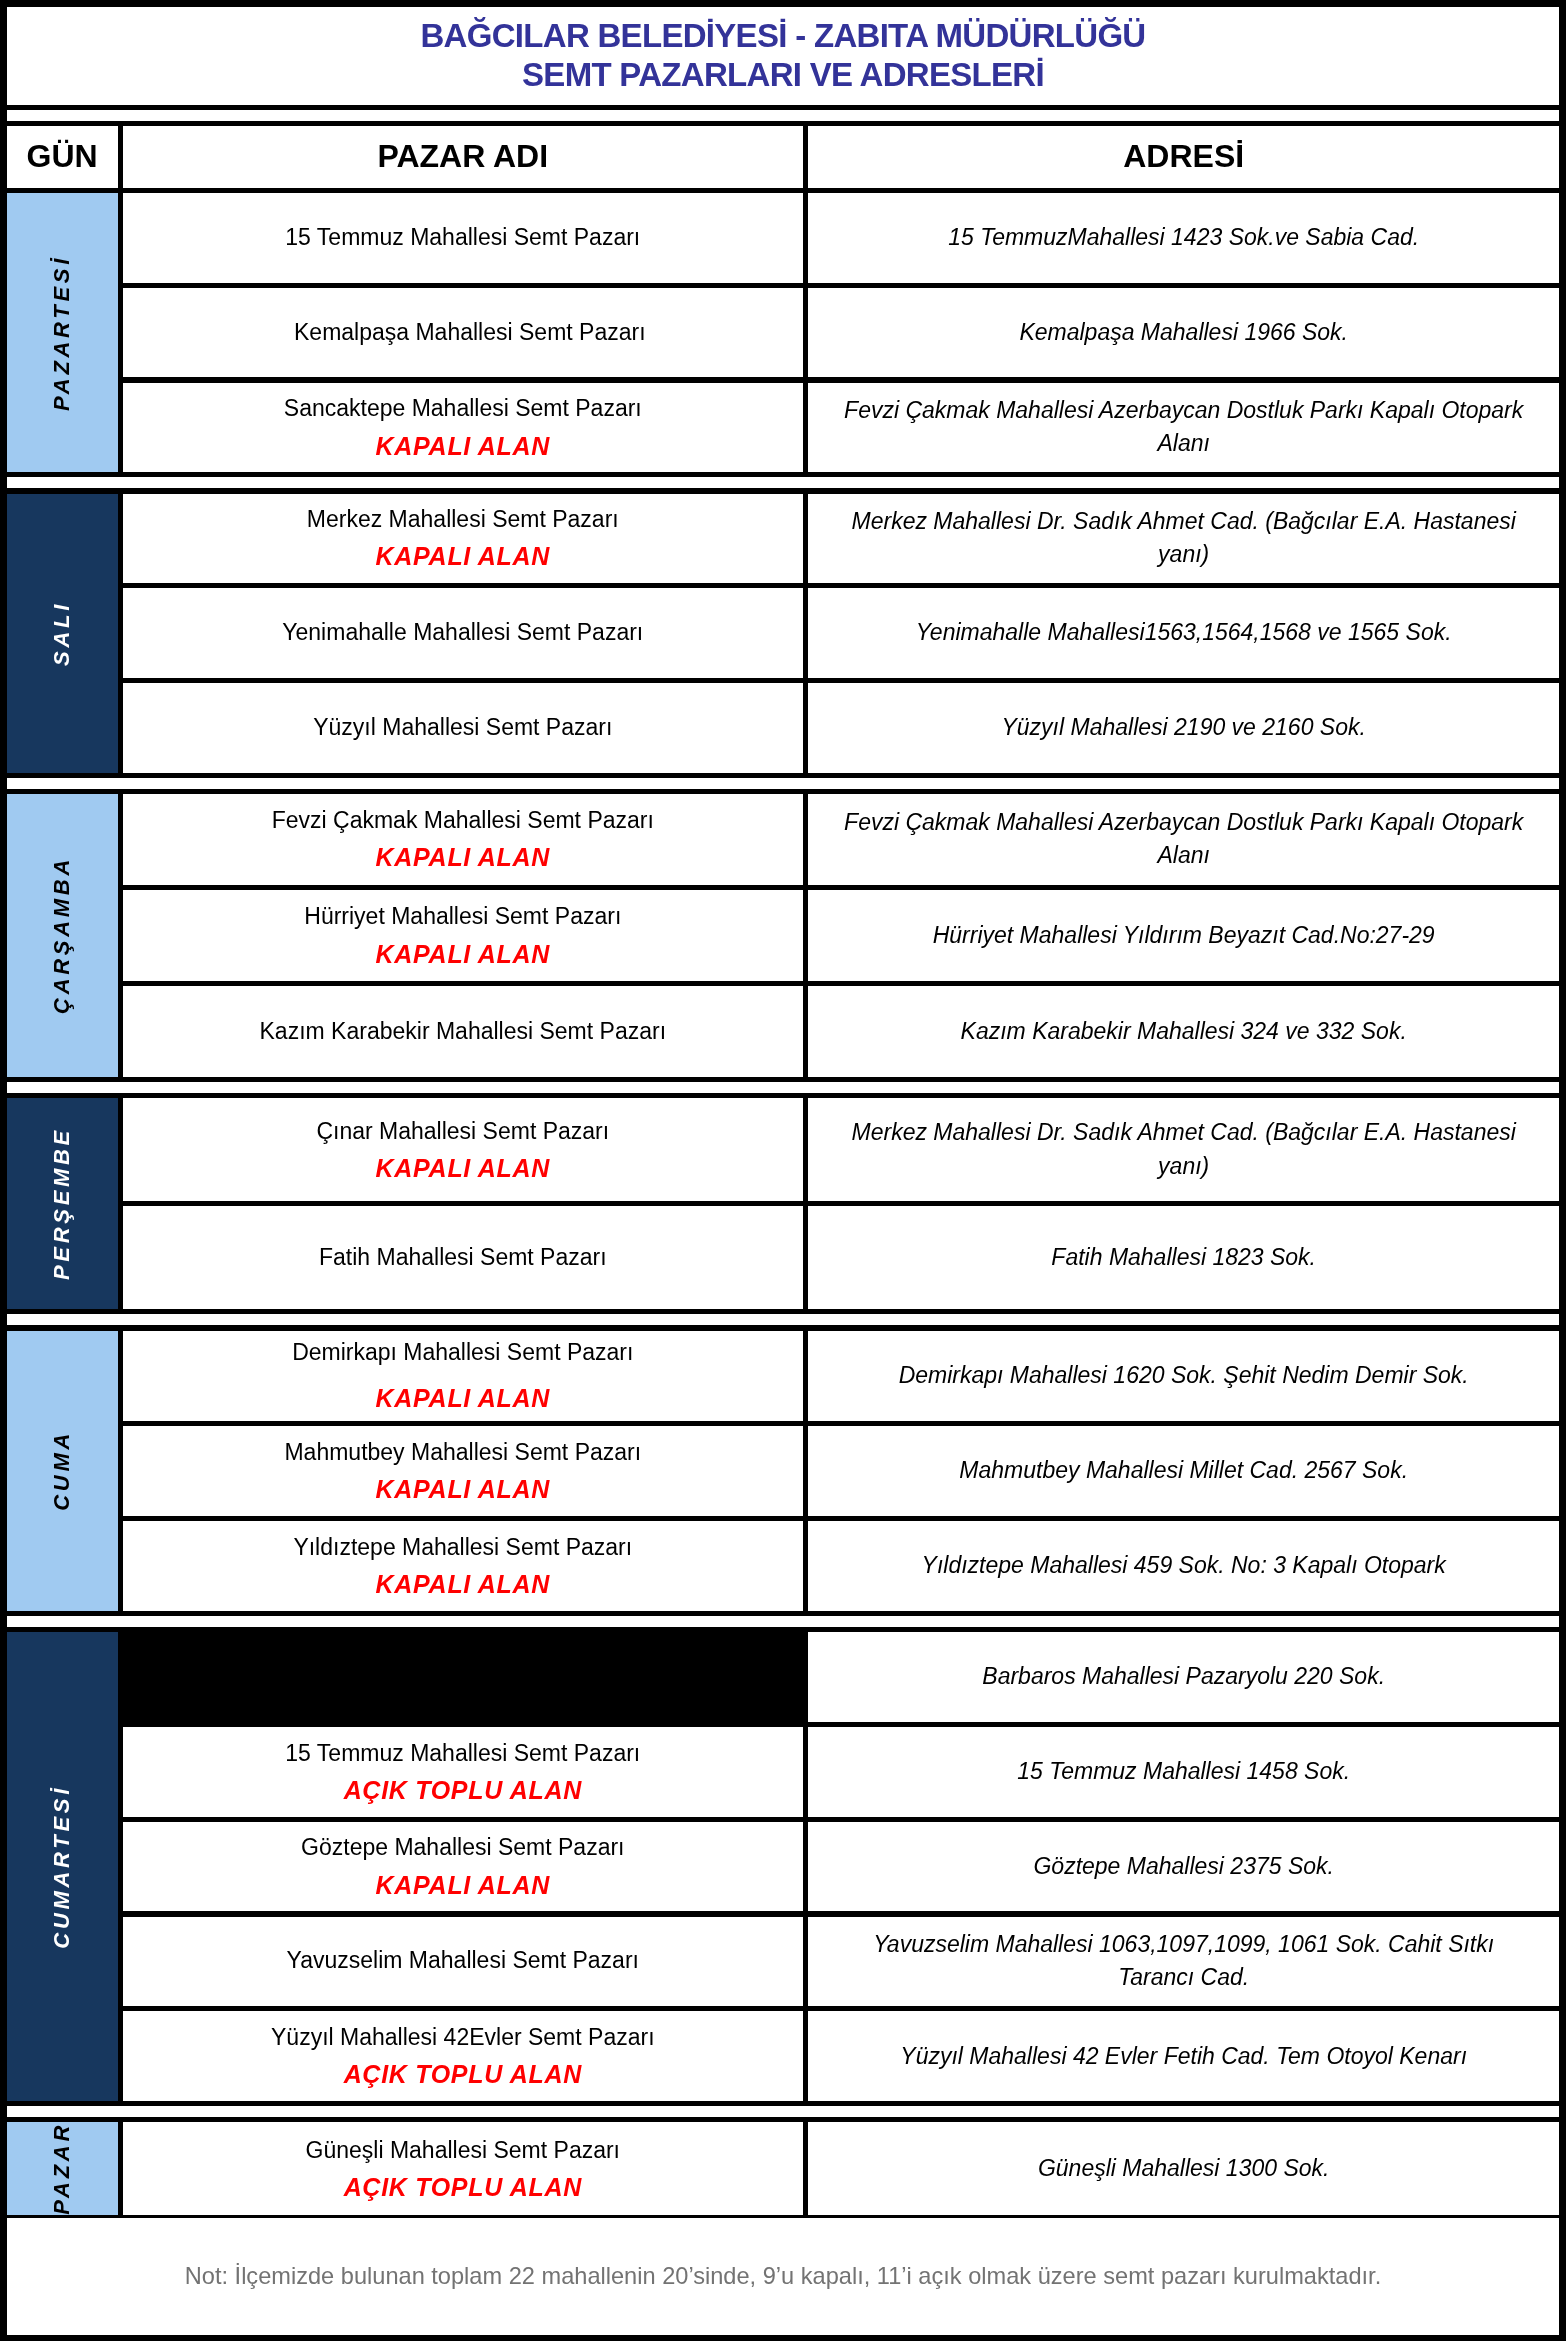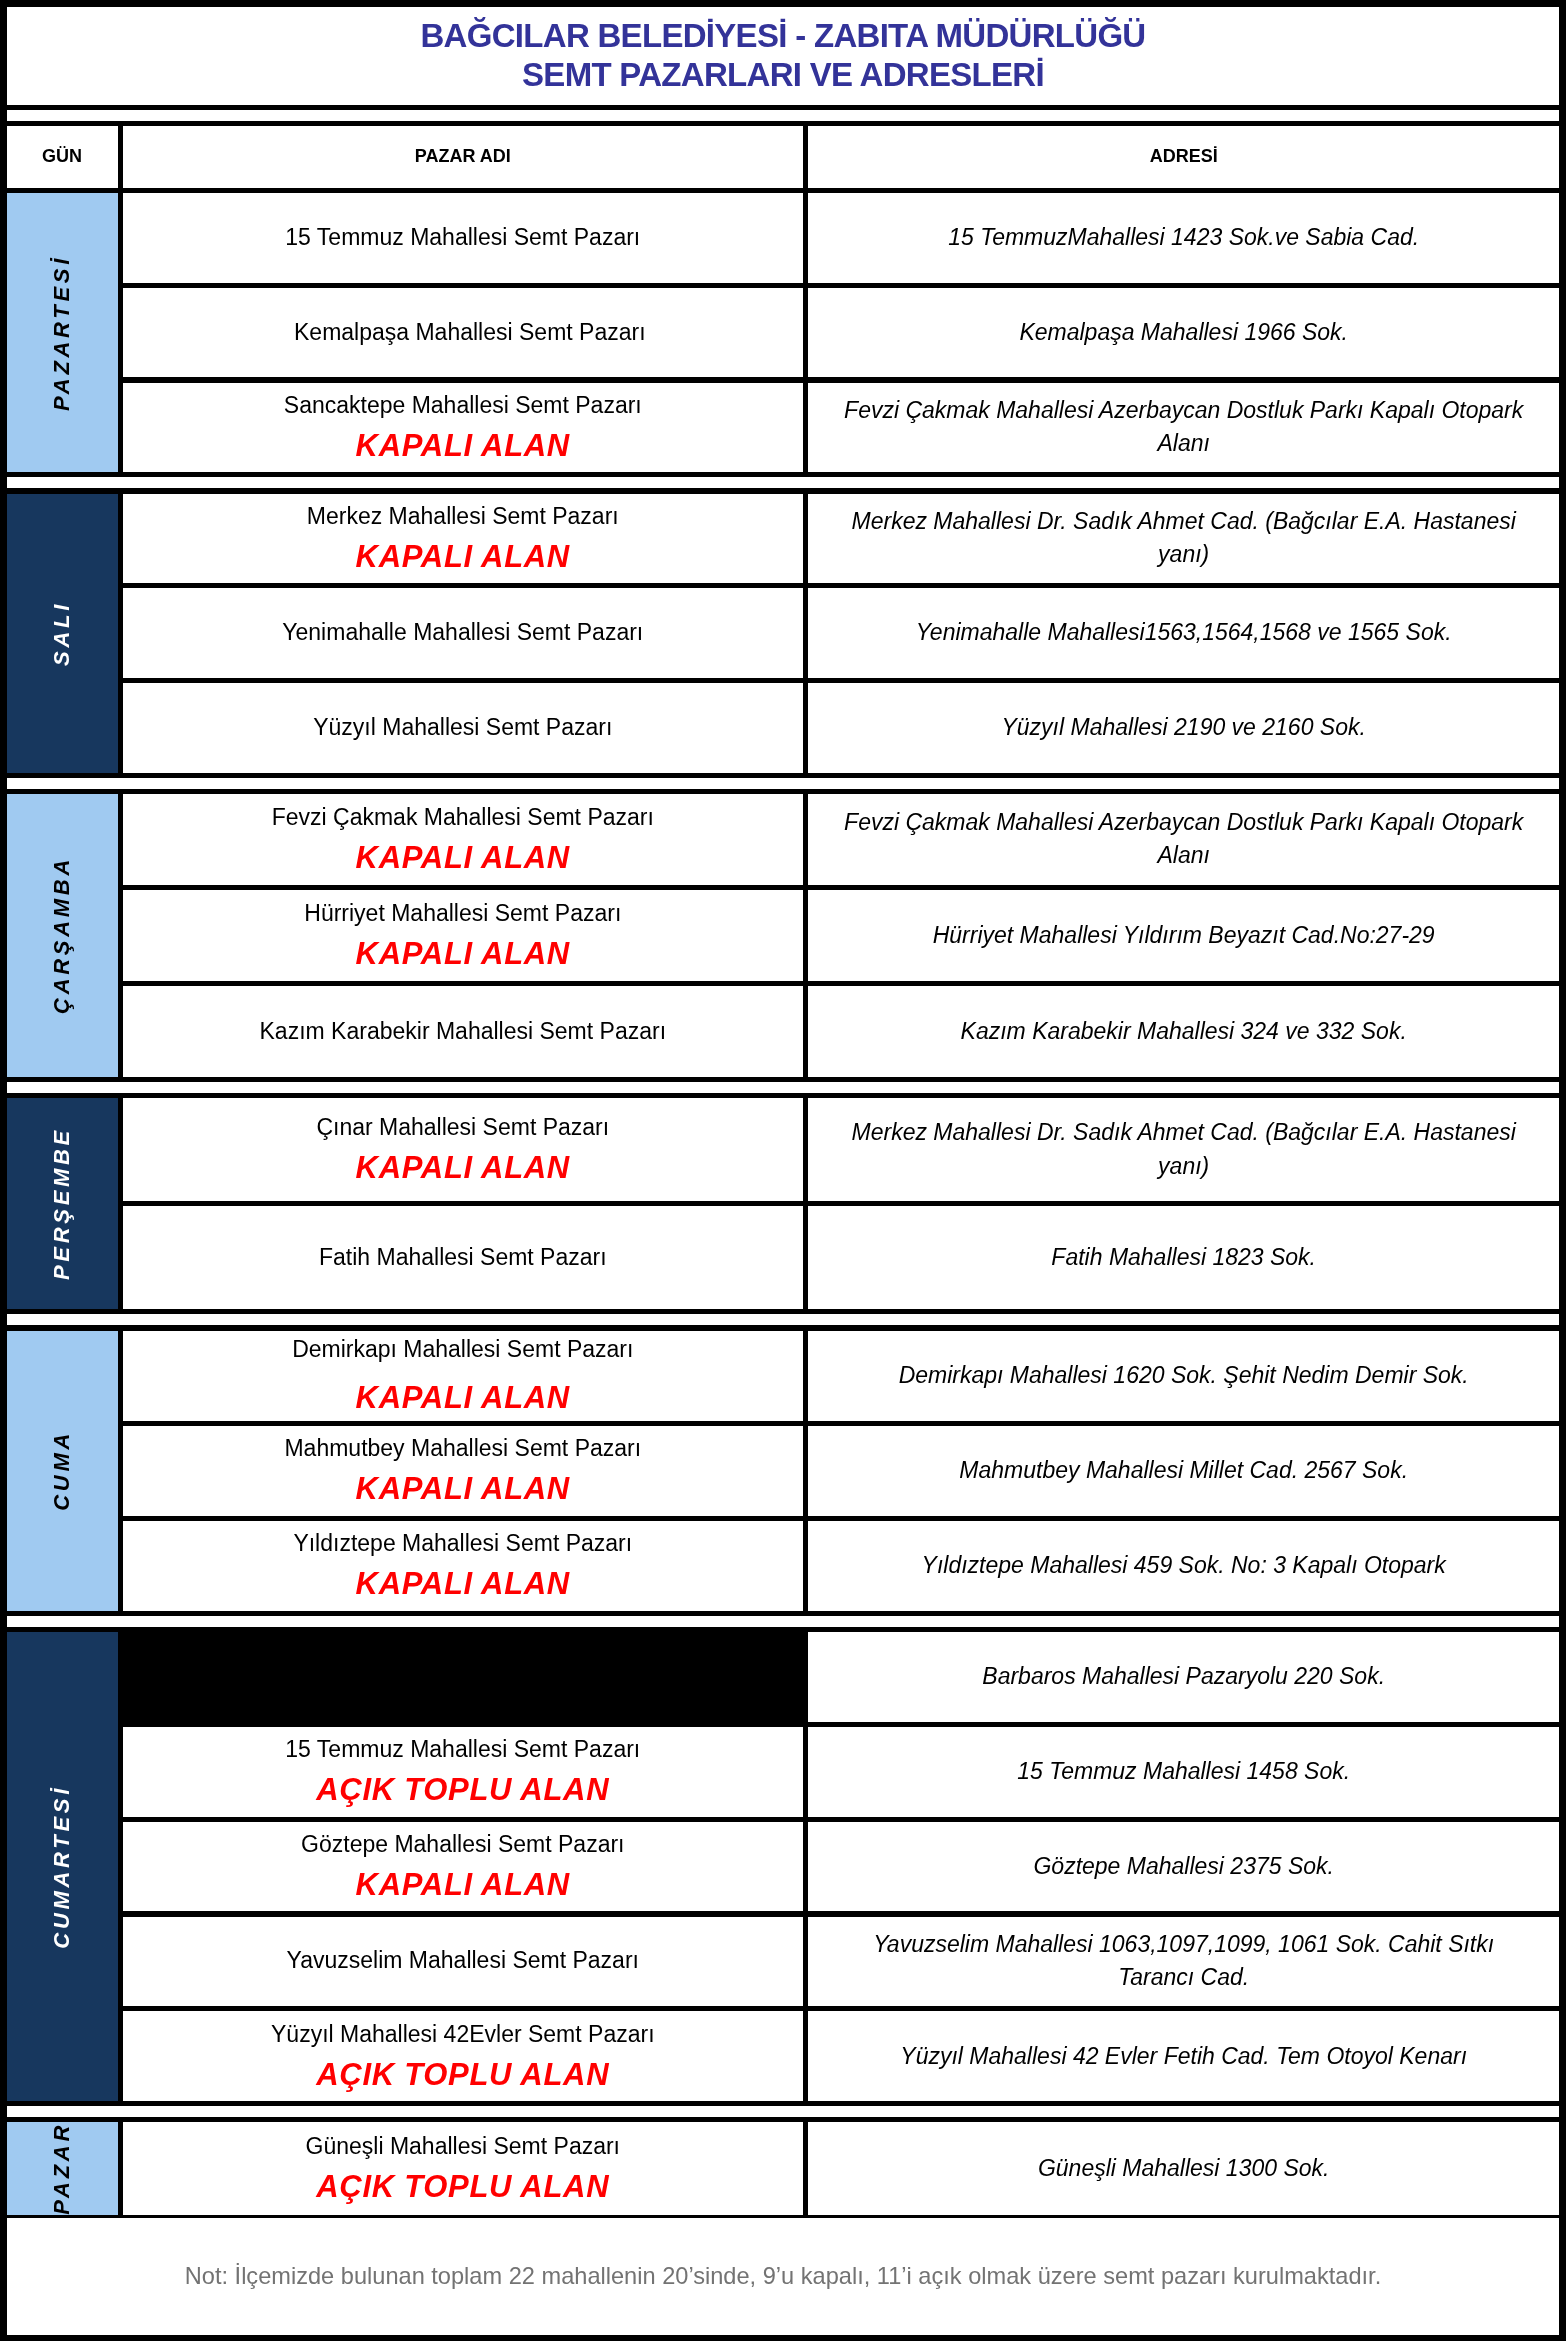"GÜN" .hcell { font-size: 18px -> 32px }
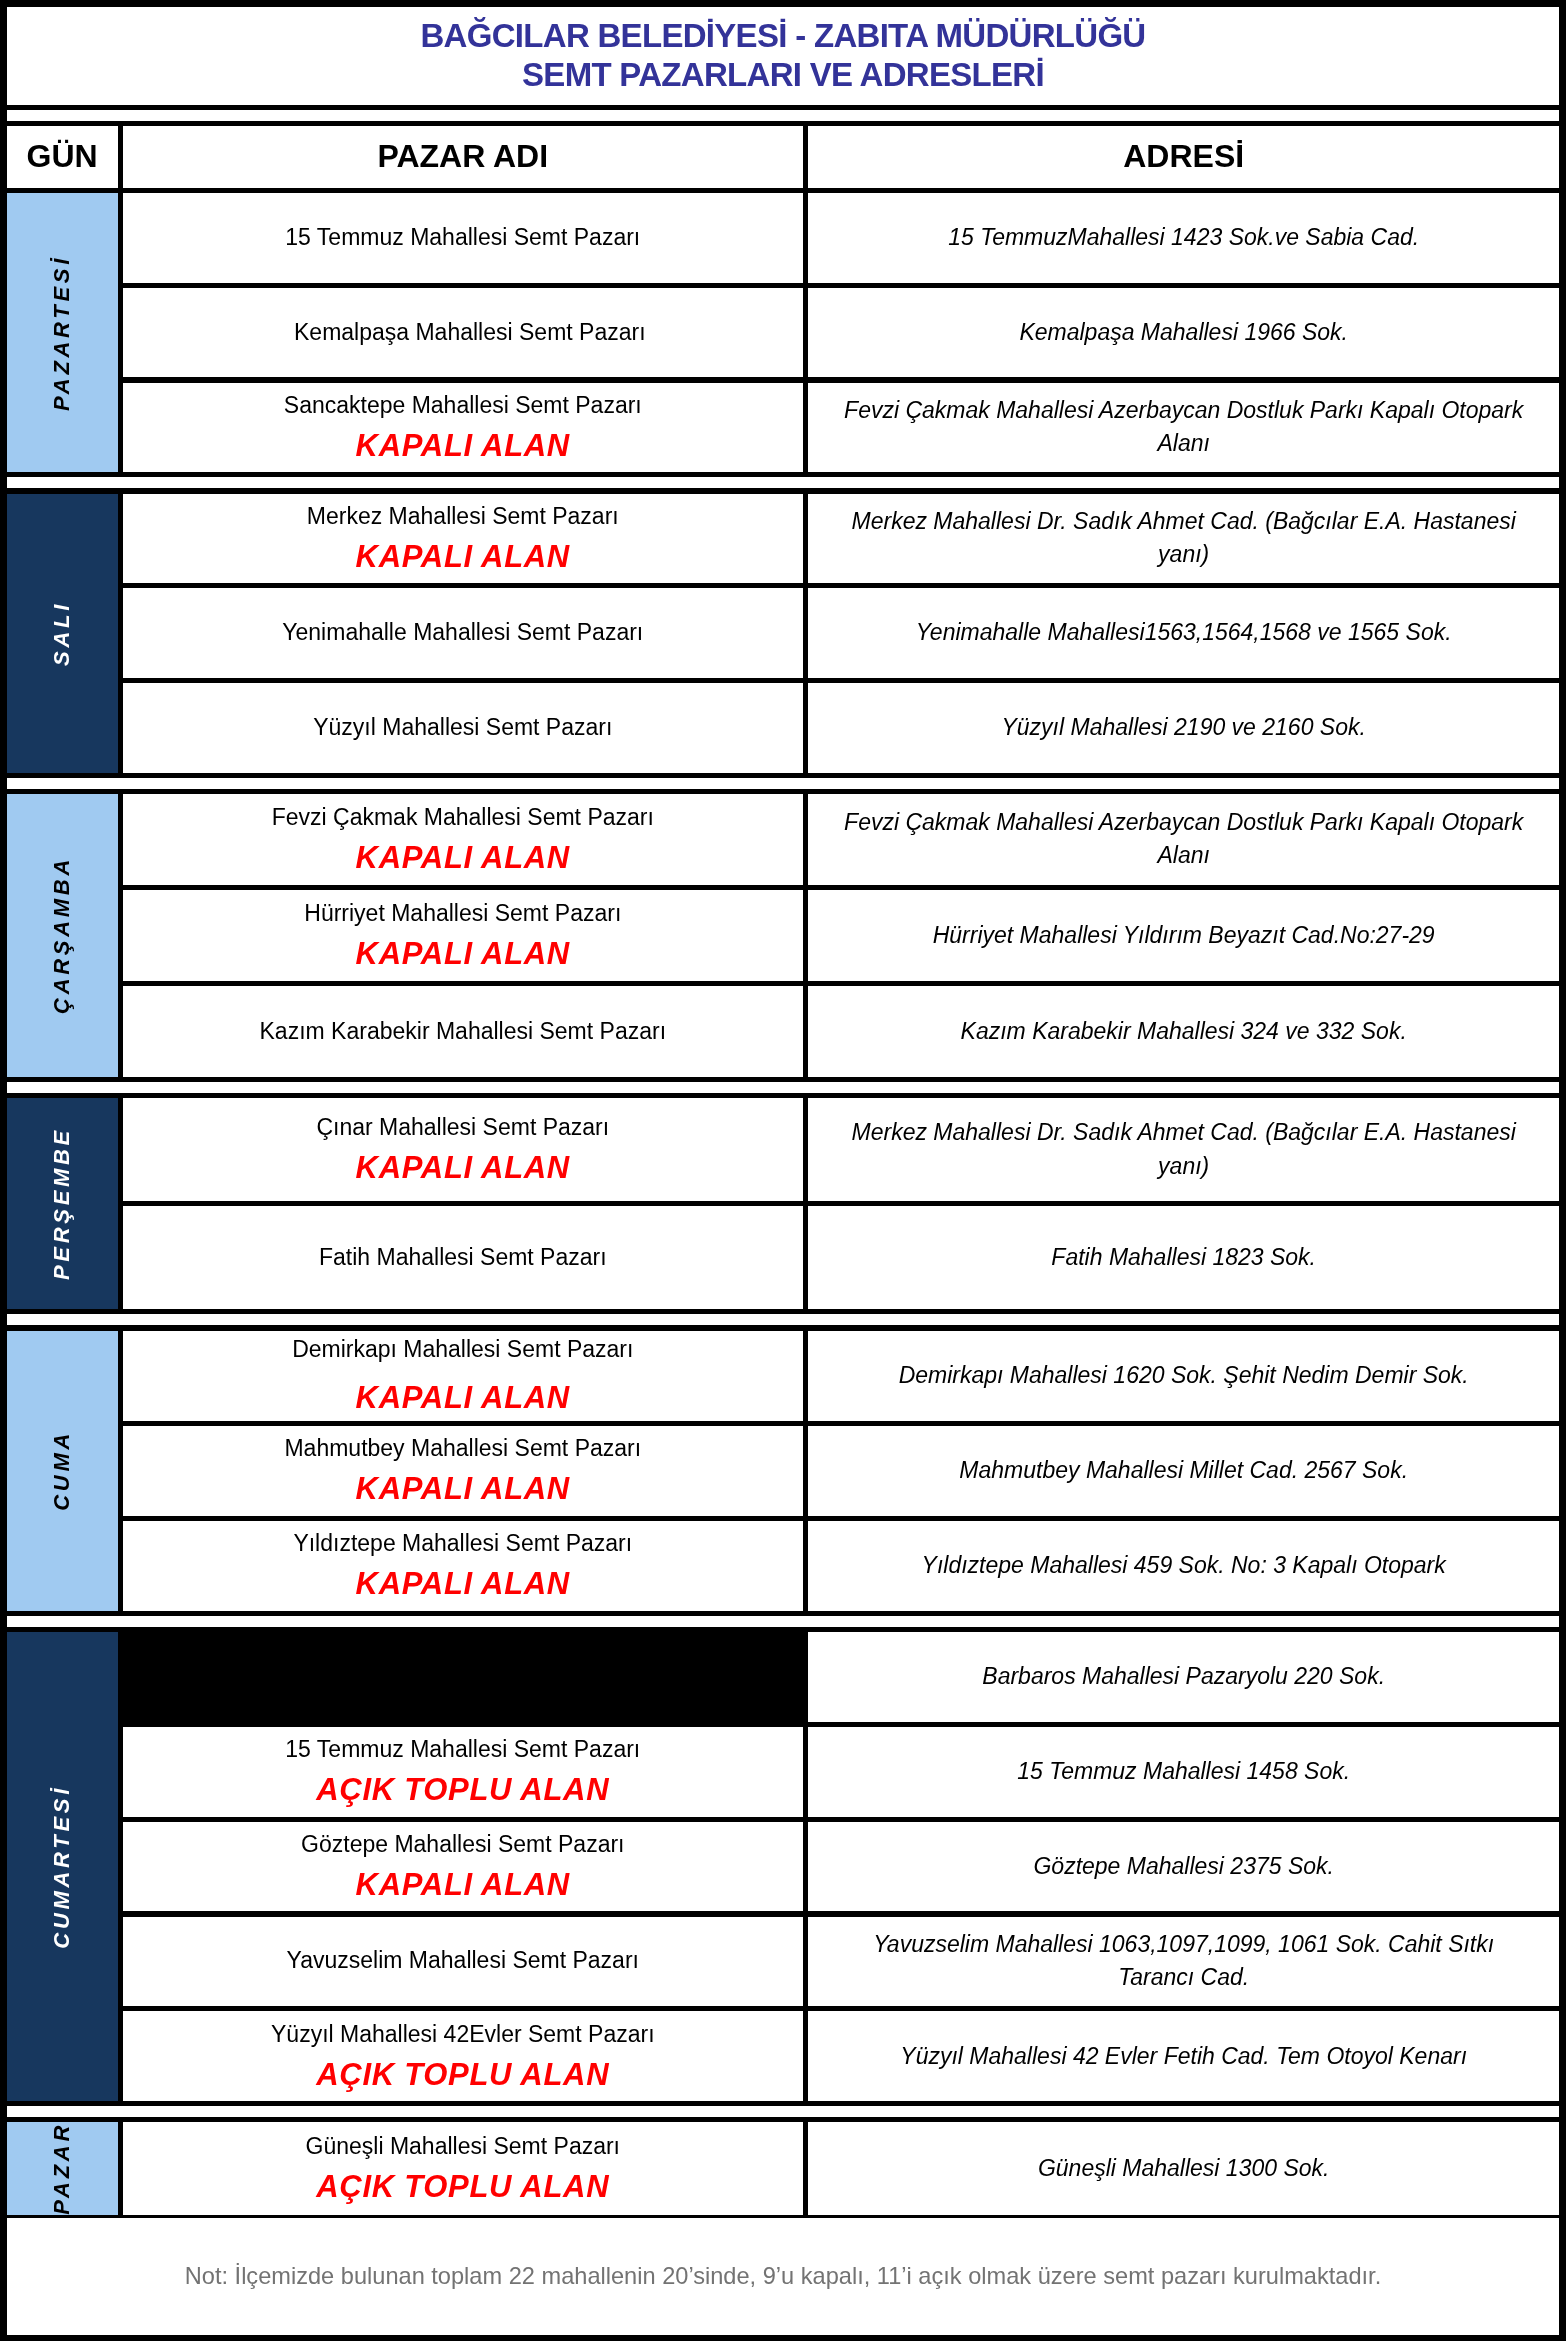"KAPALI ALAN" .tag { font-size: 31px -> 25px }
